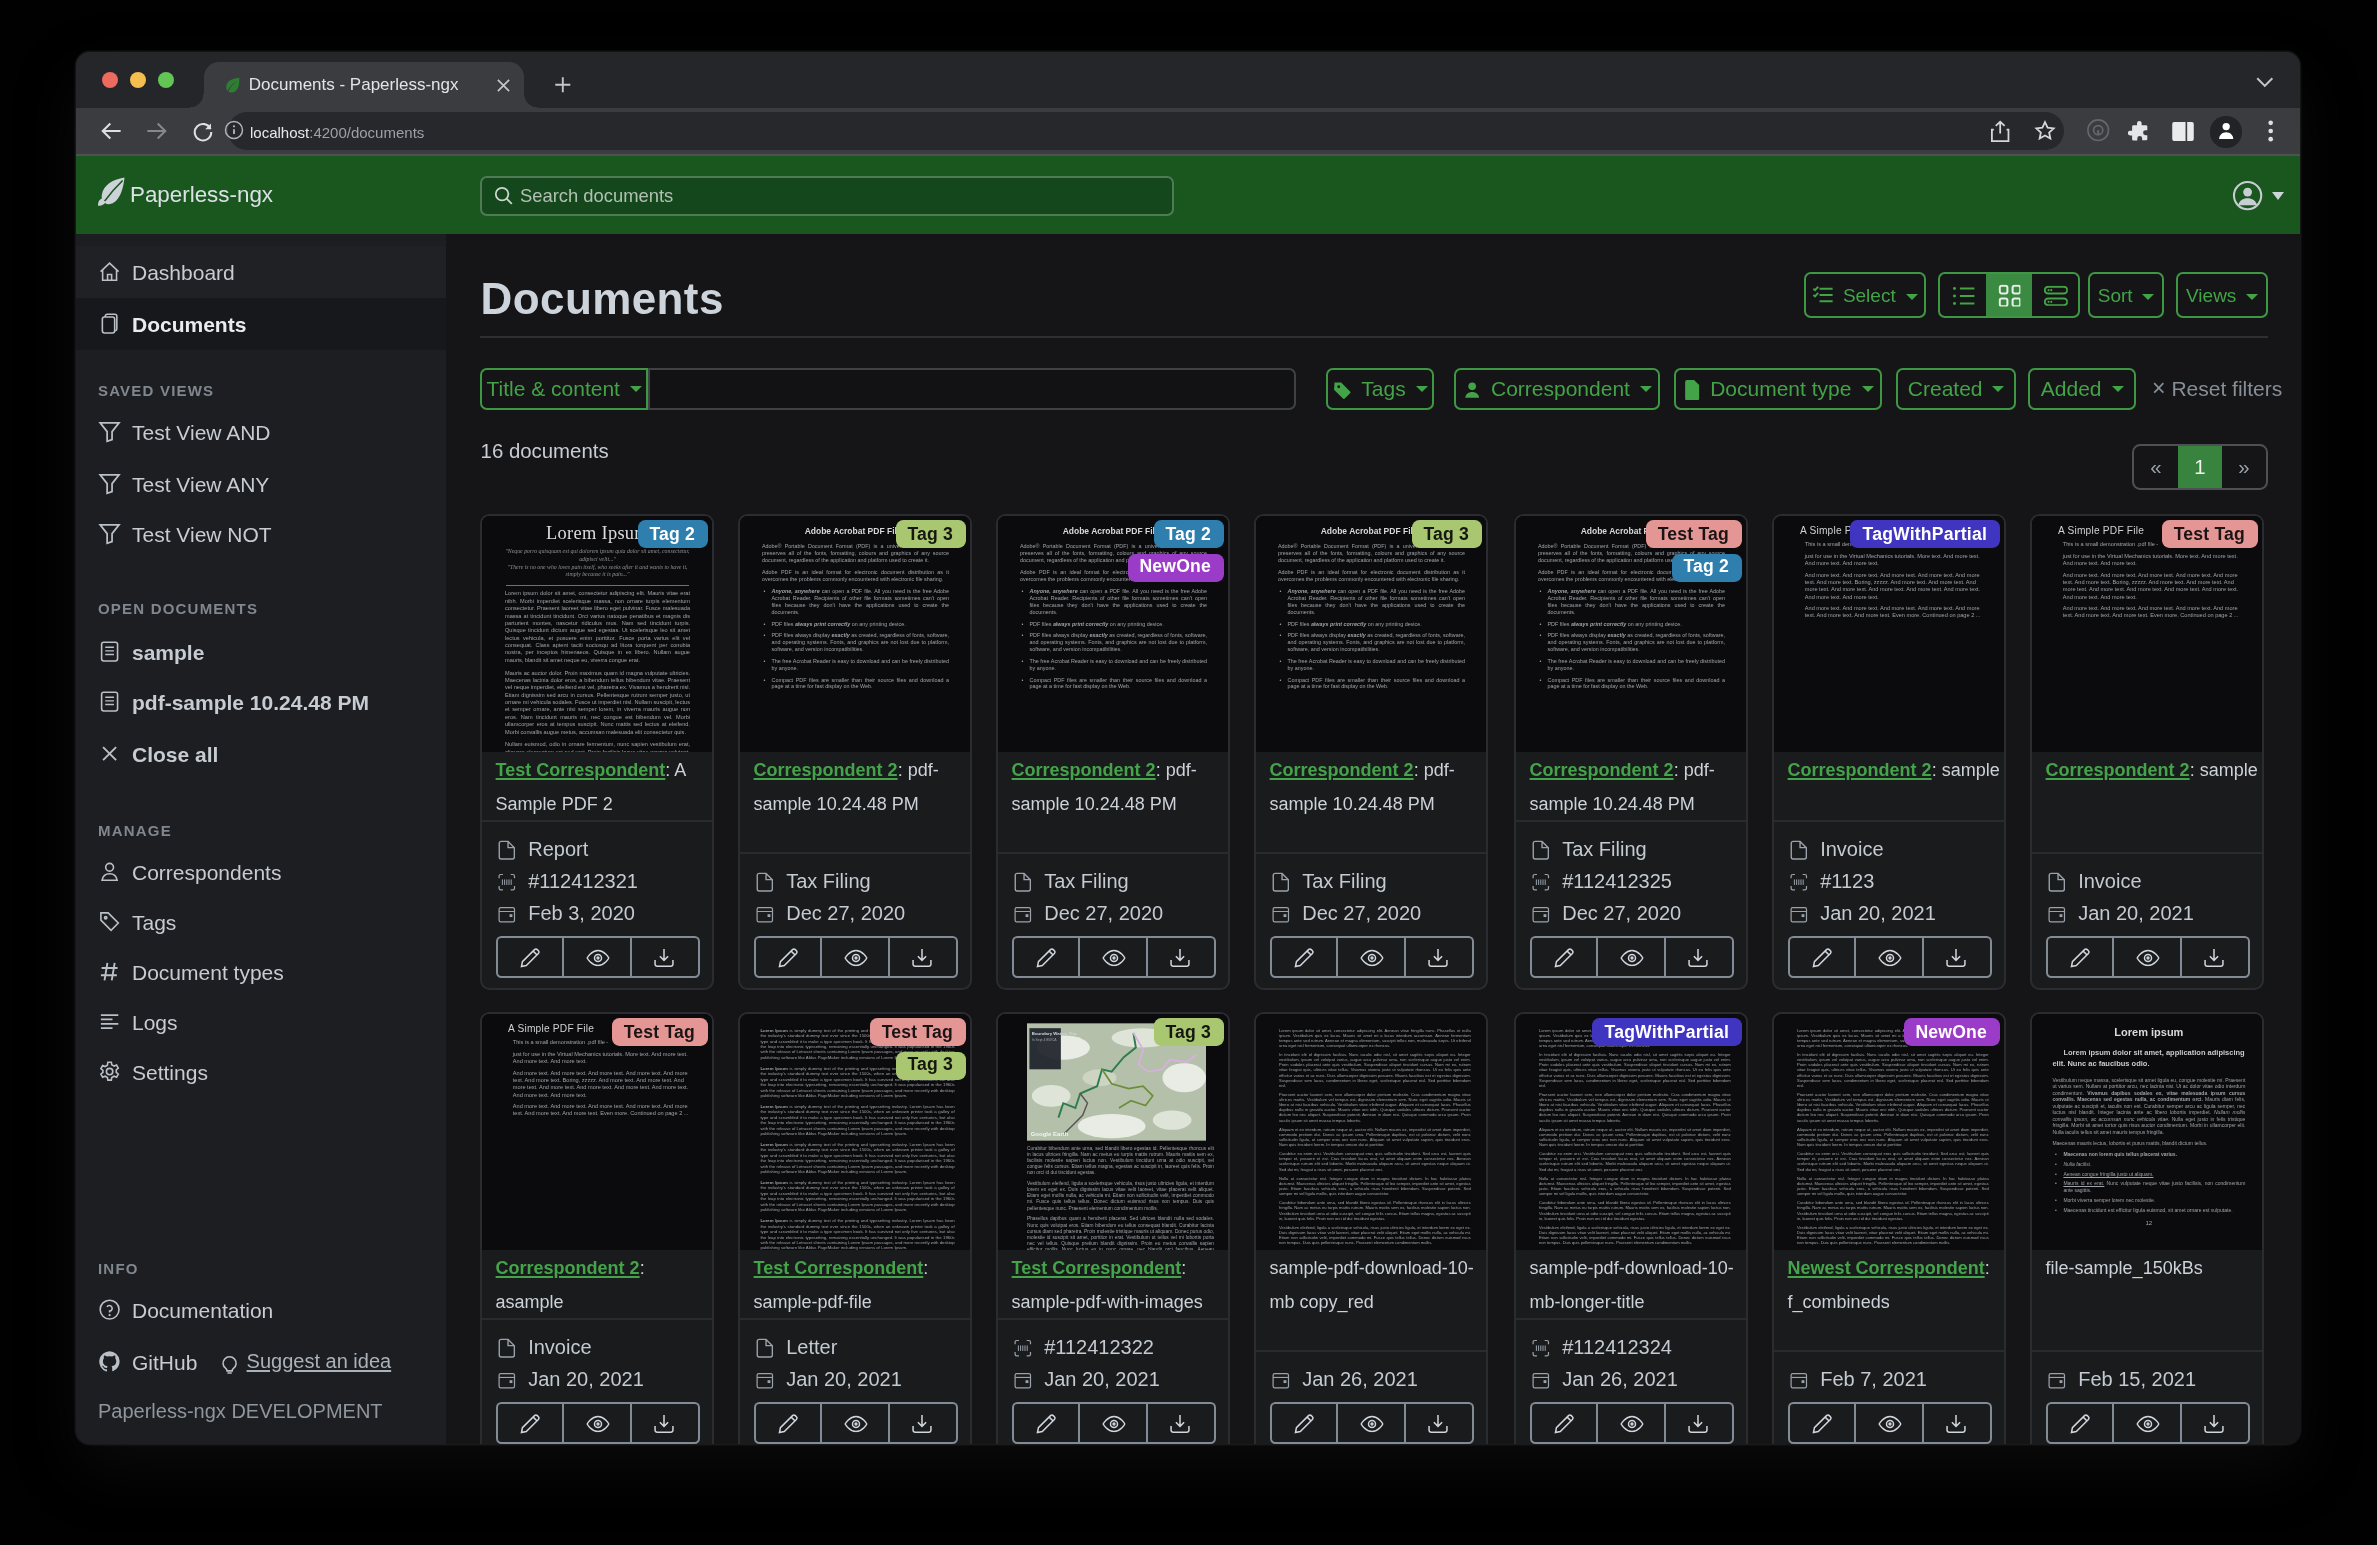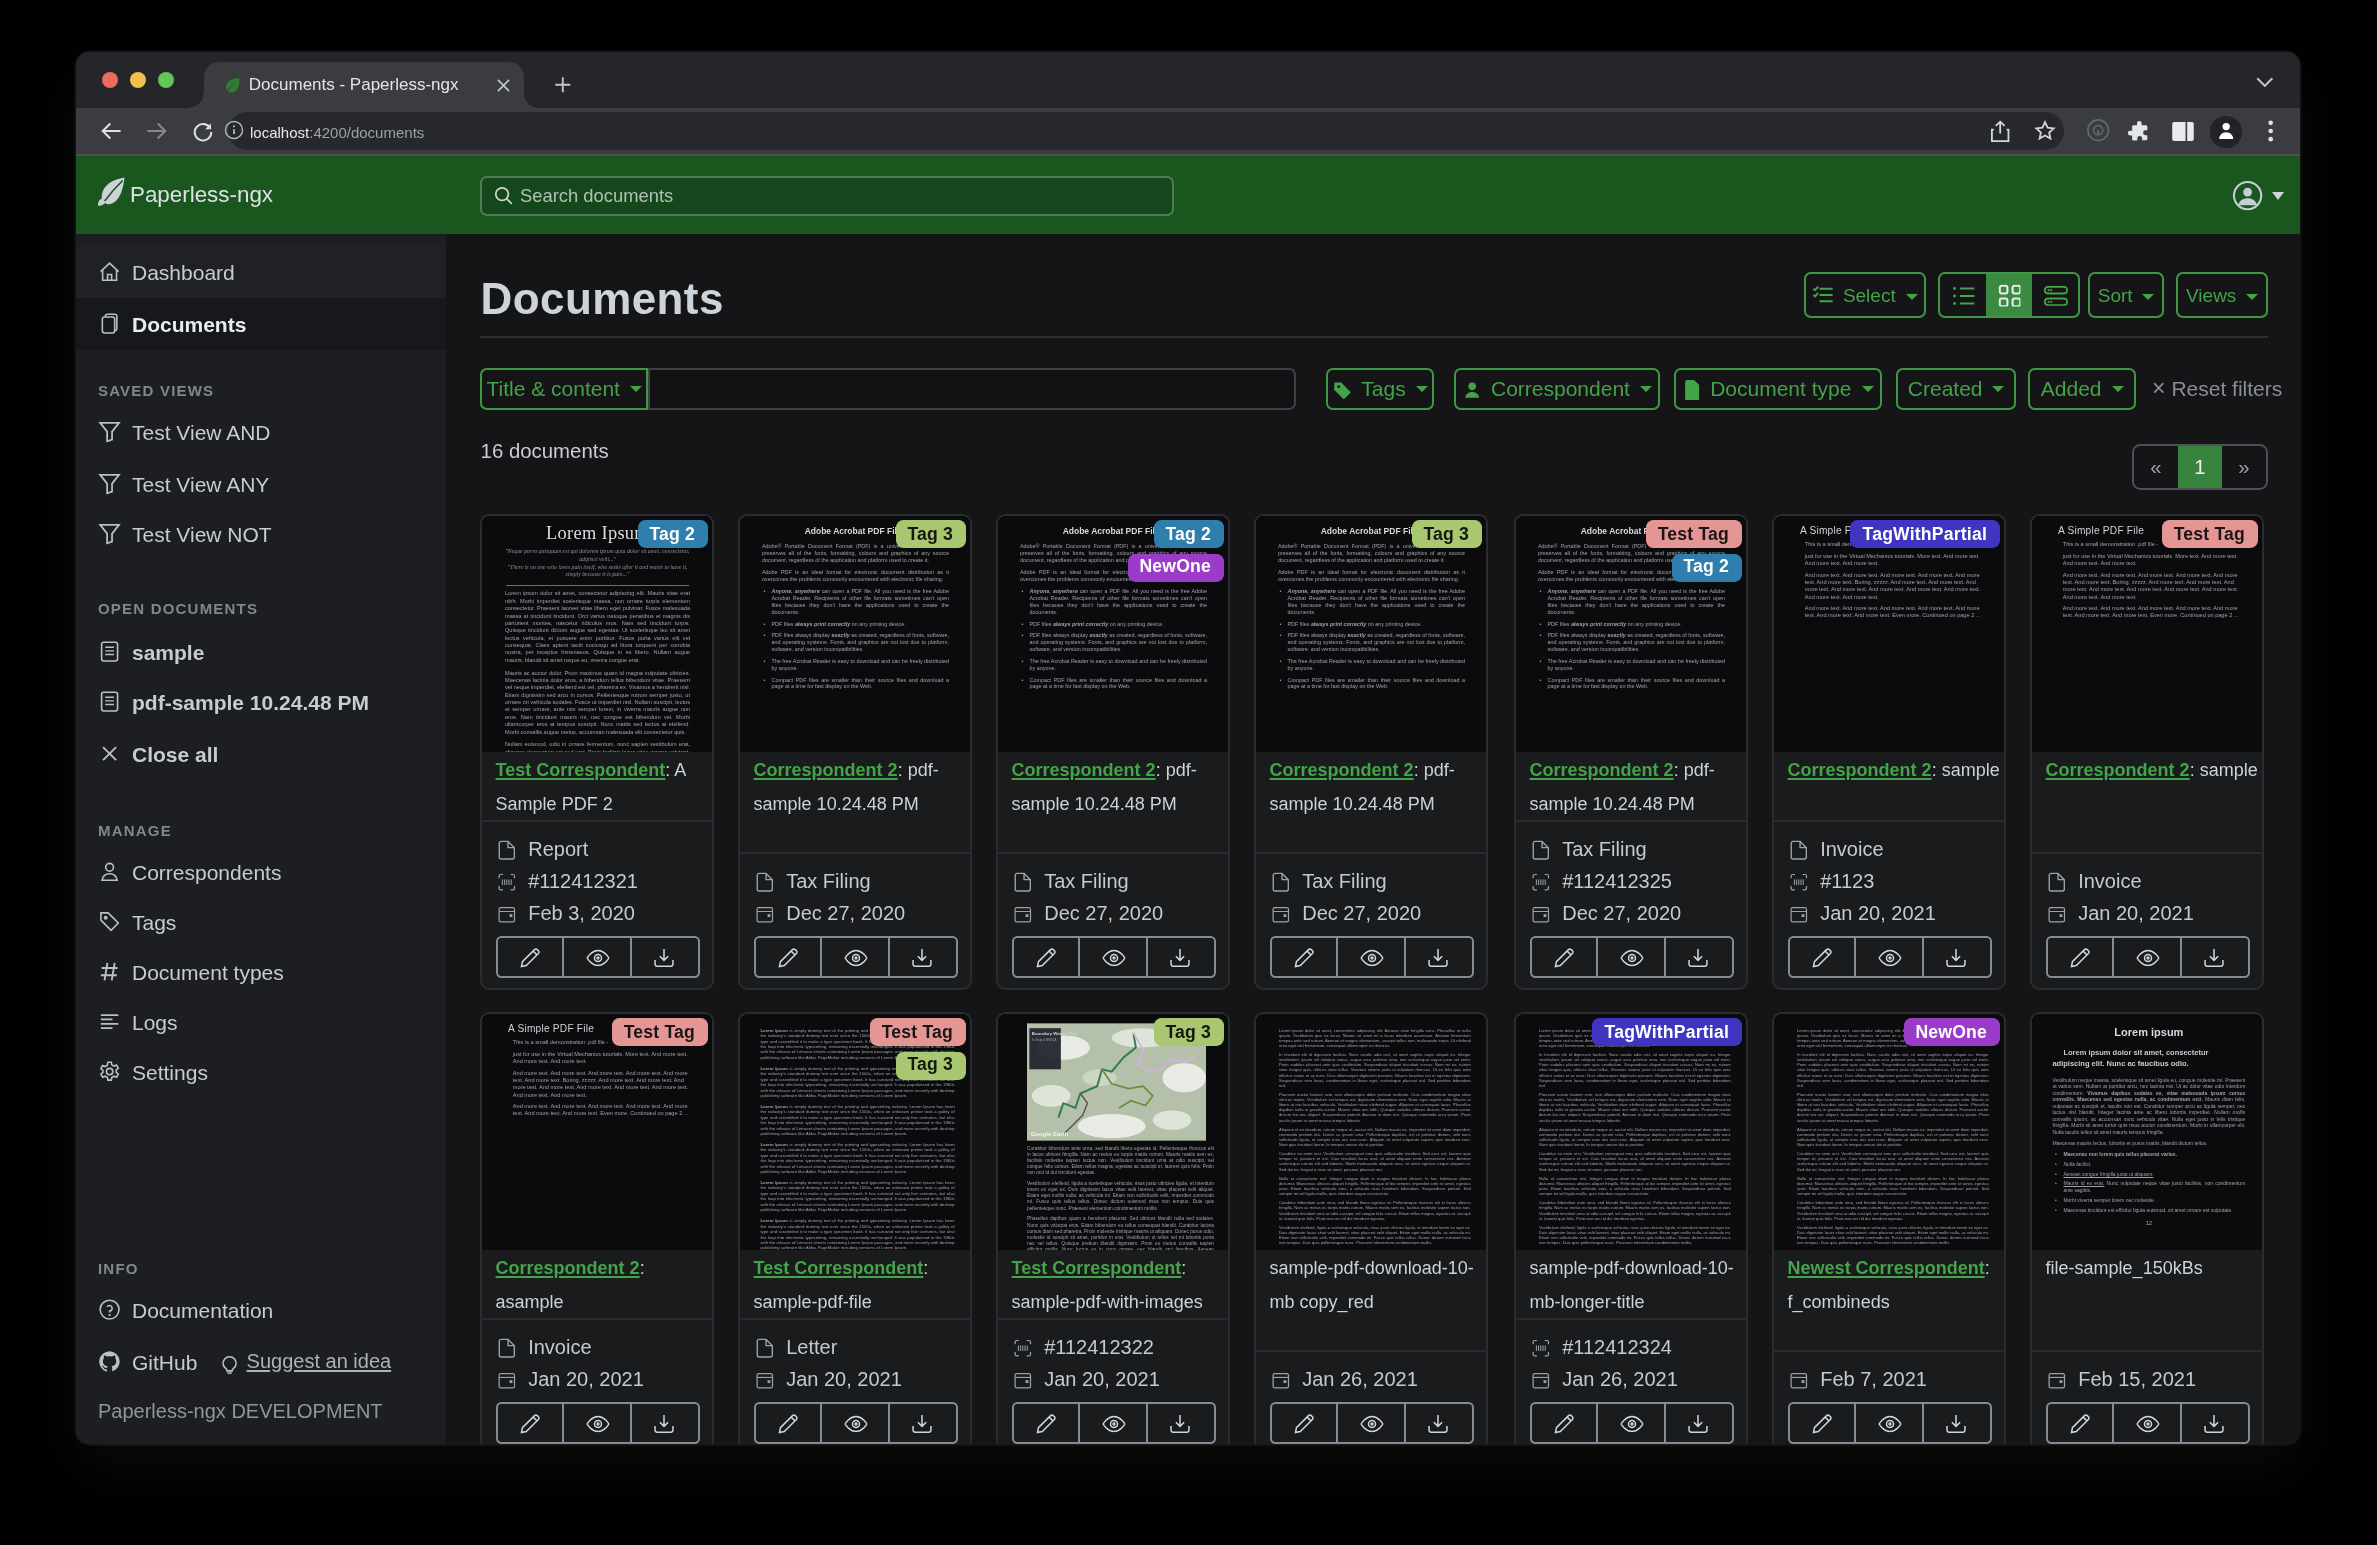"Lorem ipsum dolor sit amet, consectetur adipiscing elit. Nunc" div { text: consectetur -> application }
